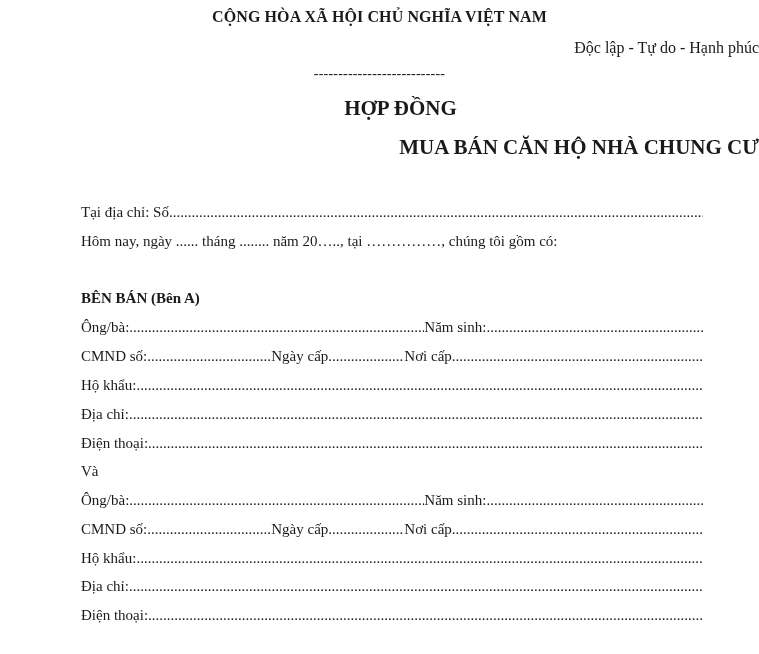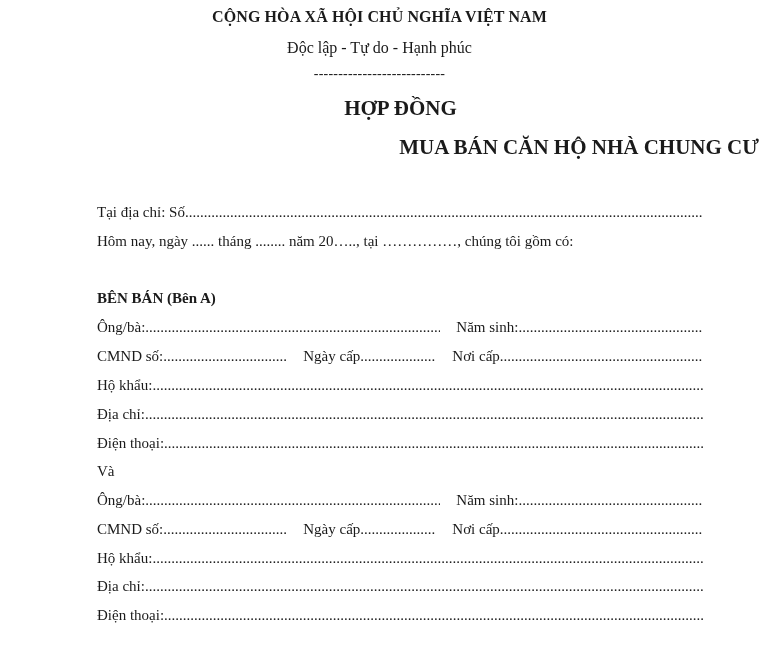"Độc lập - Tự do" .motto { text-align: none -> right }
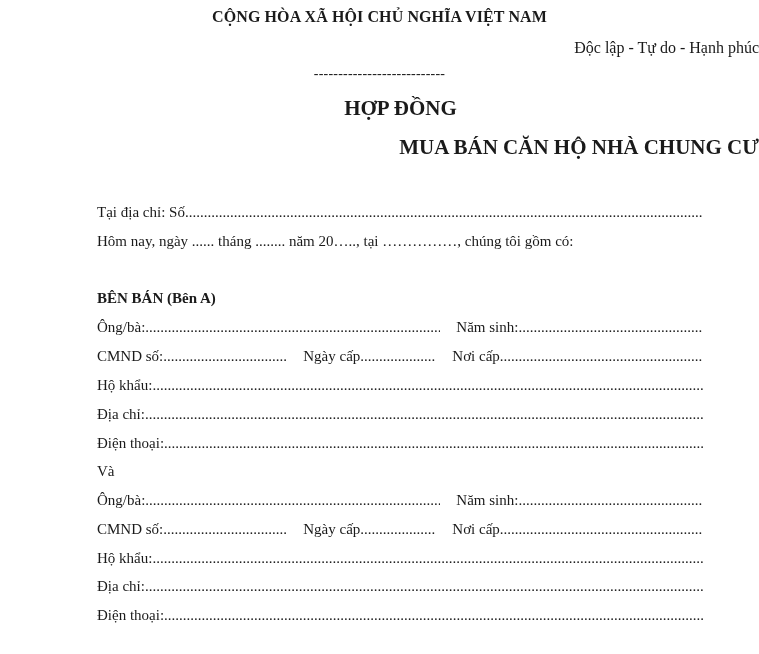"Tại địa chỉ: Số" .line .lbl { margin-left: 16px -> none }
